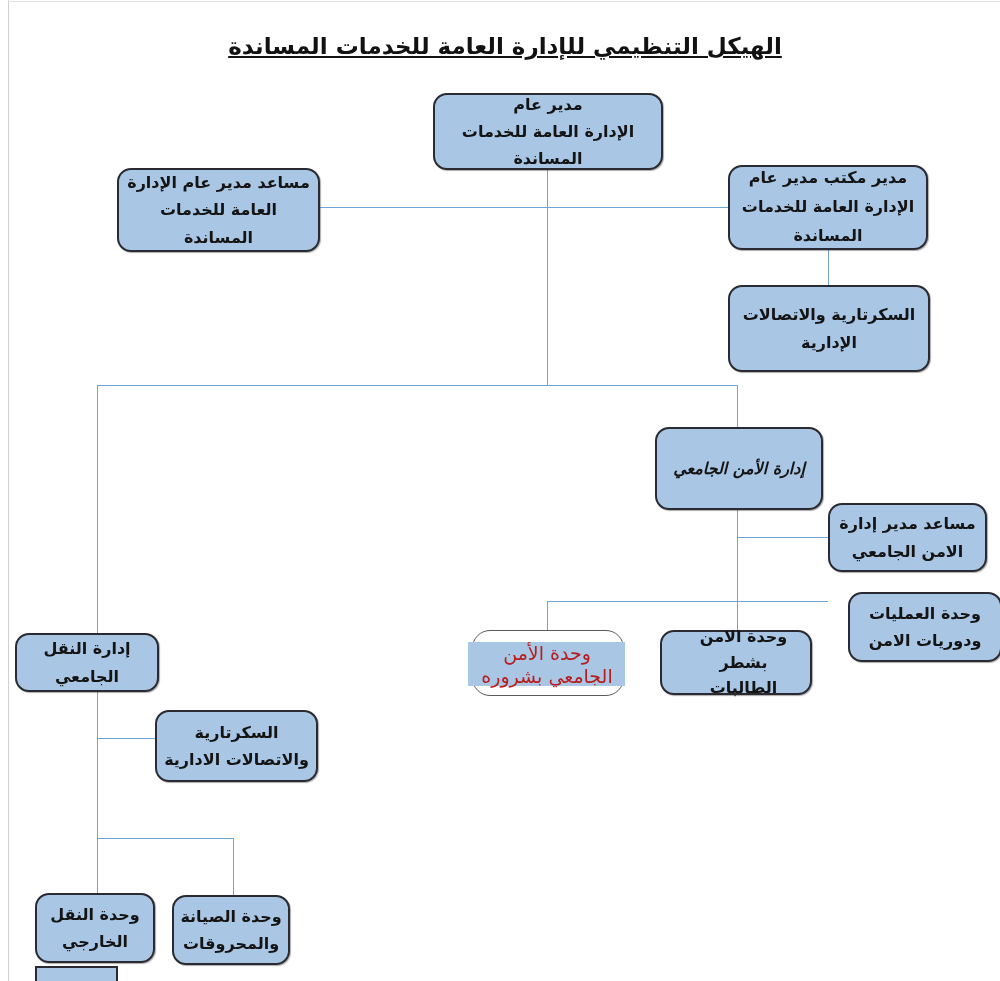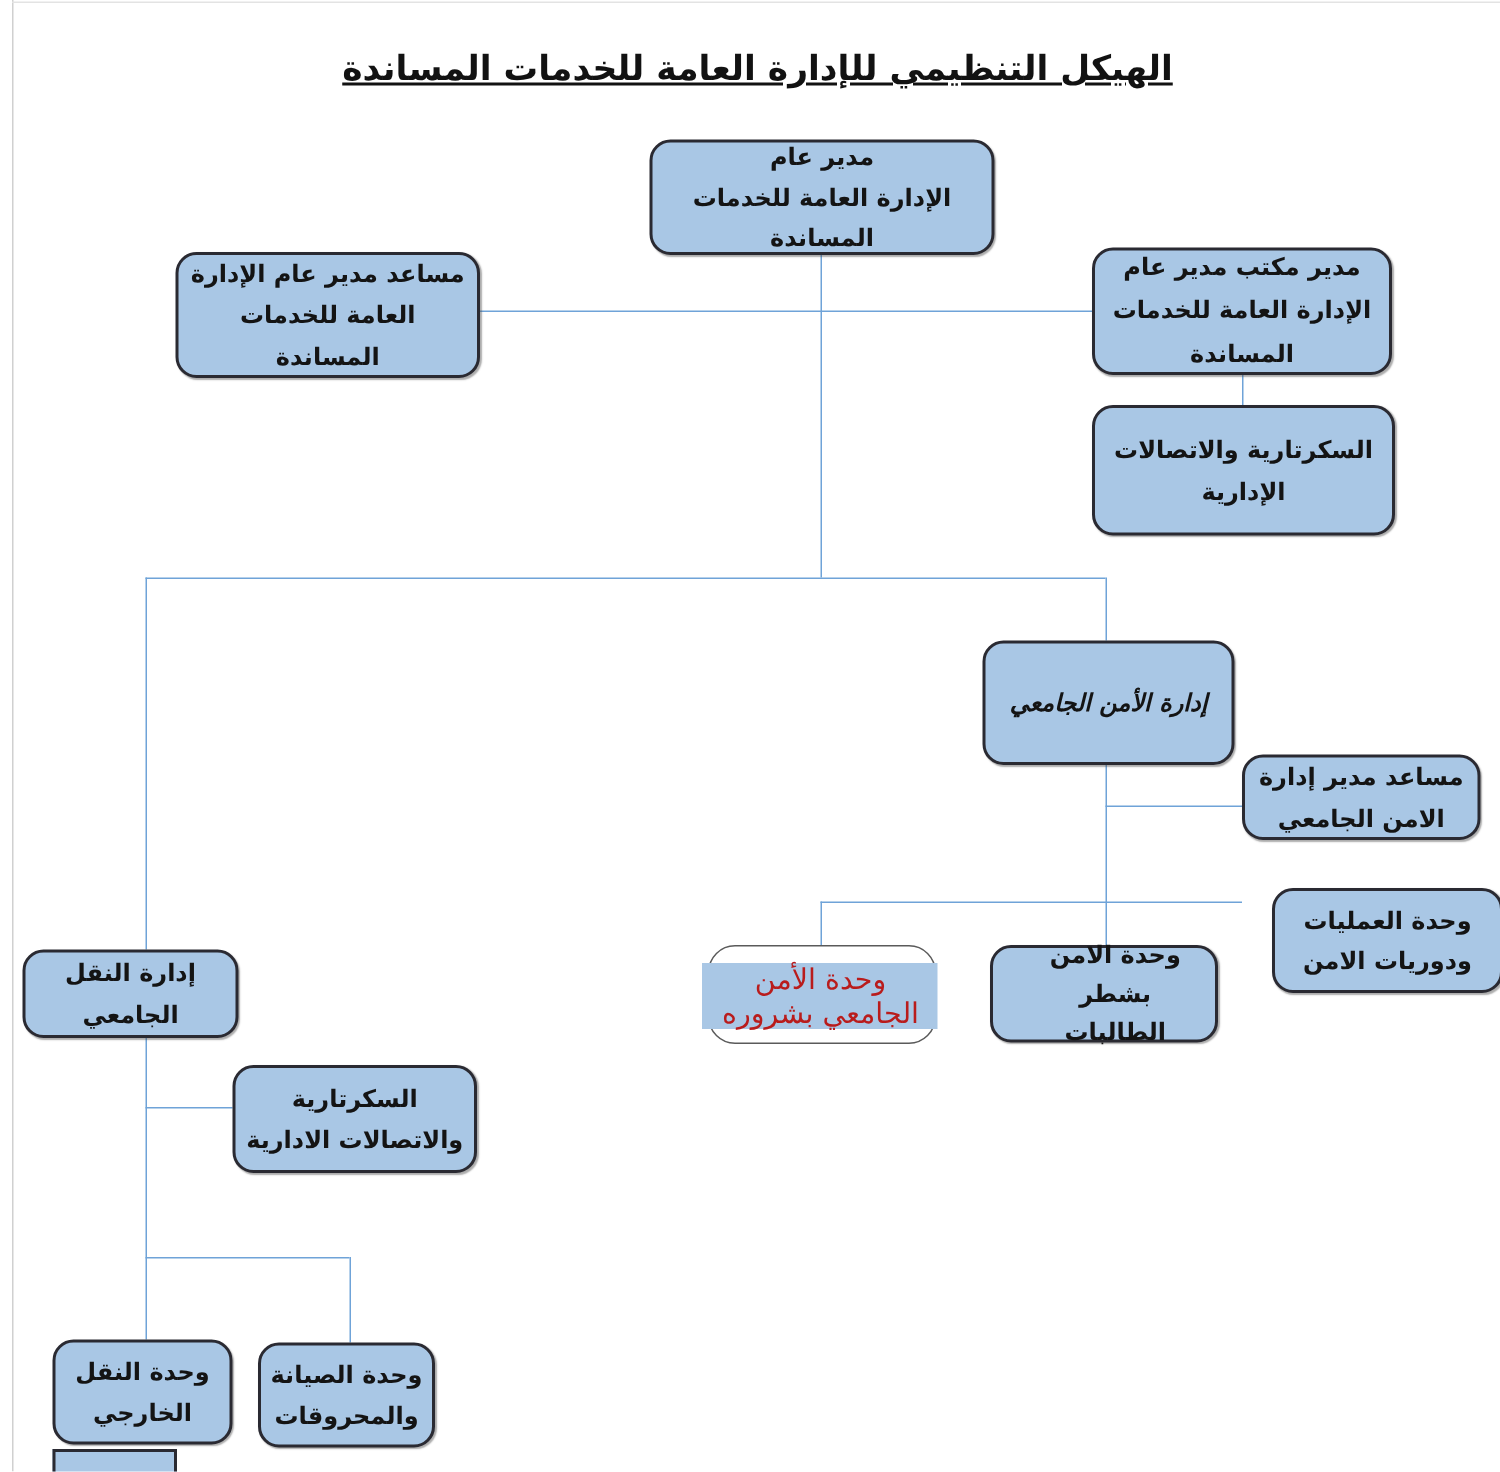"السكرتارية والاتصالات" #node-secretariat-admin-comms { top: 270px -> 285px }
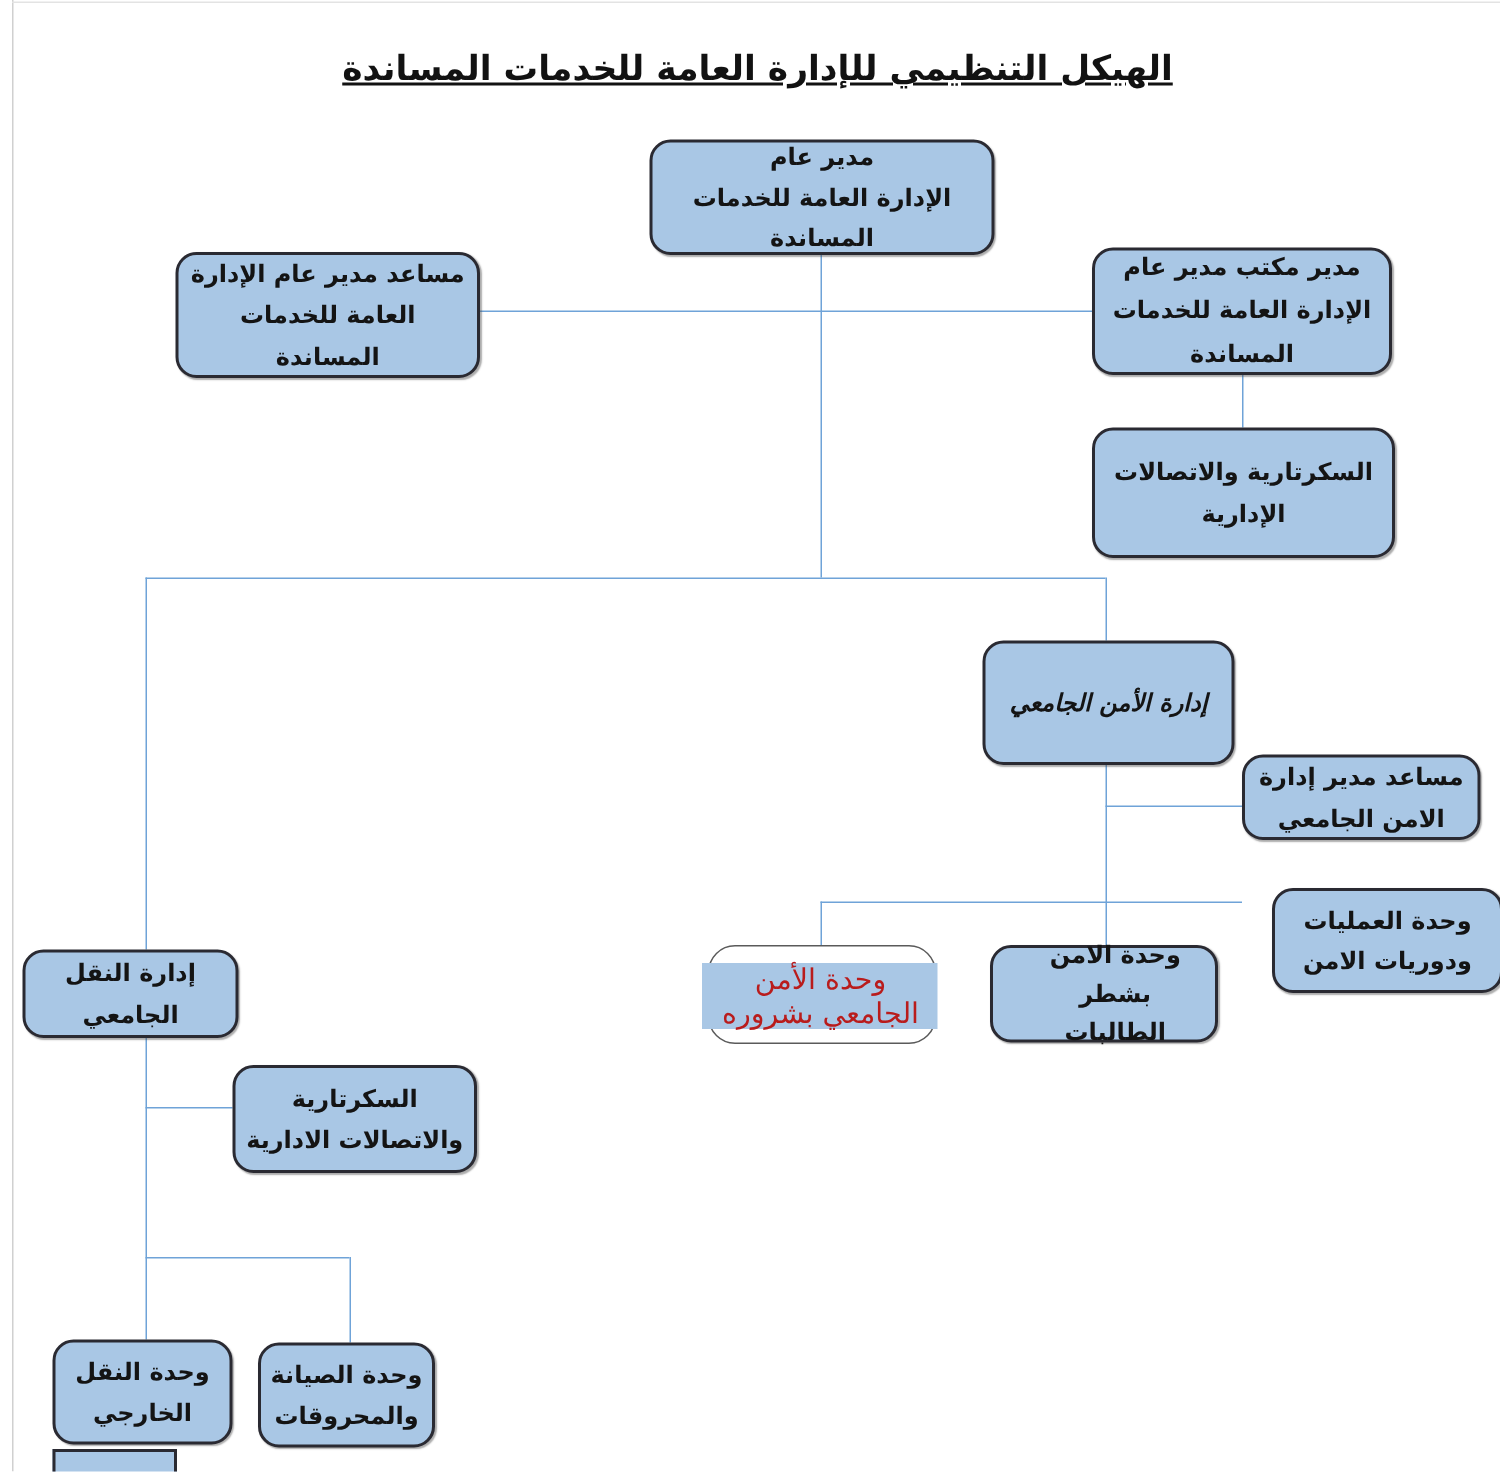"مساعد مدير إدارة" #node-assistant-security-manager { height: 57px -> 69px }
